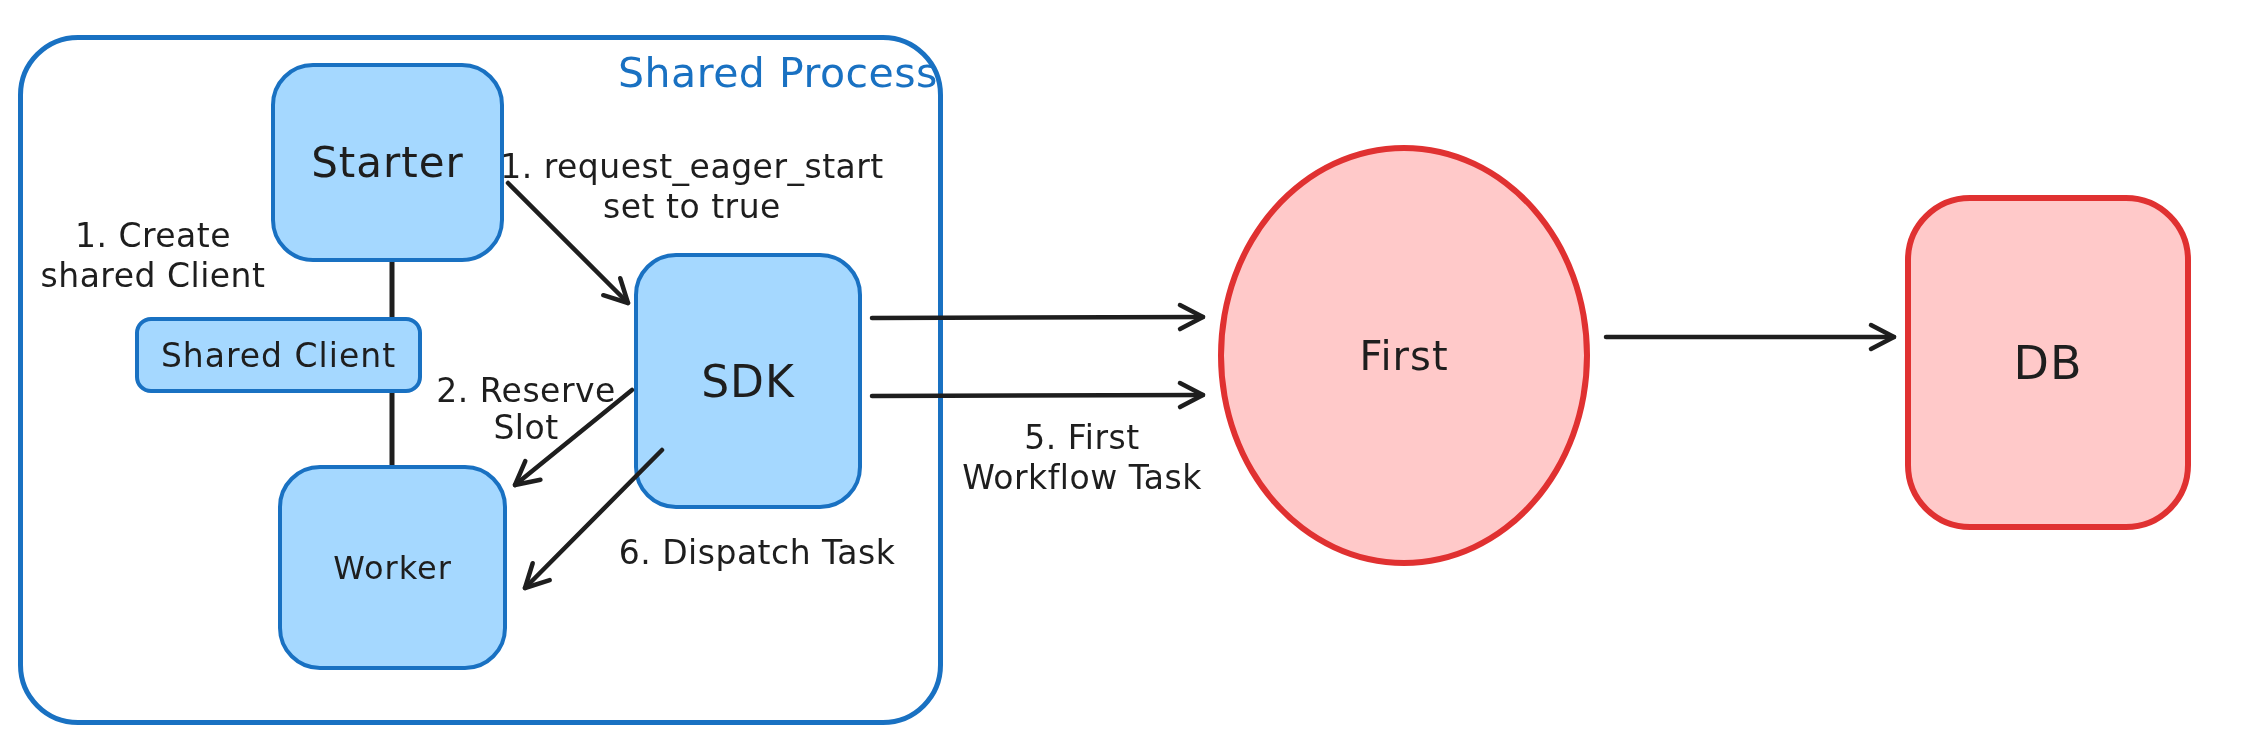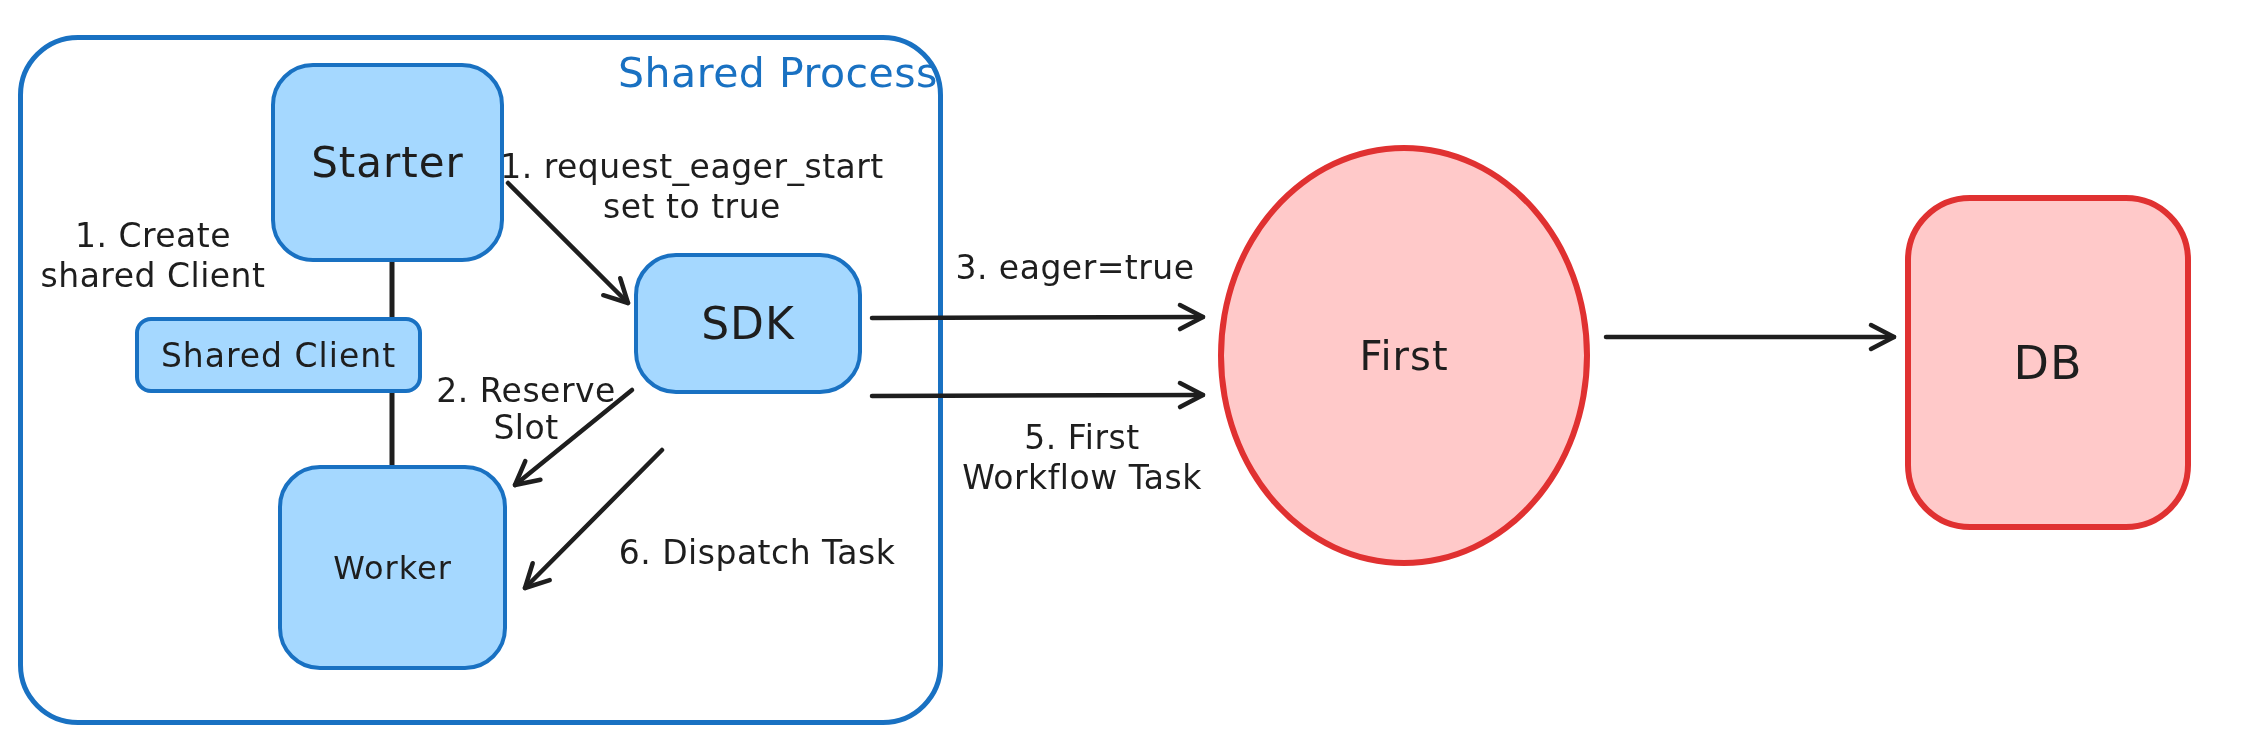"3. eager=true" div.annotation { html: <div>3. eager=true</div> -> none }
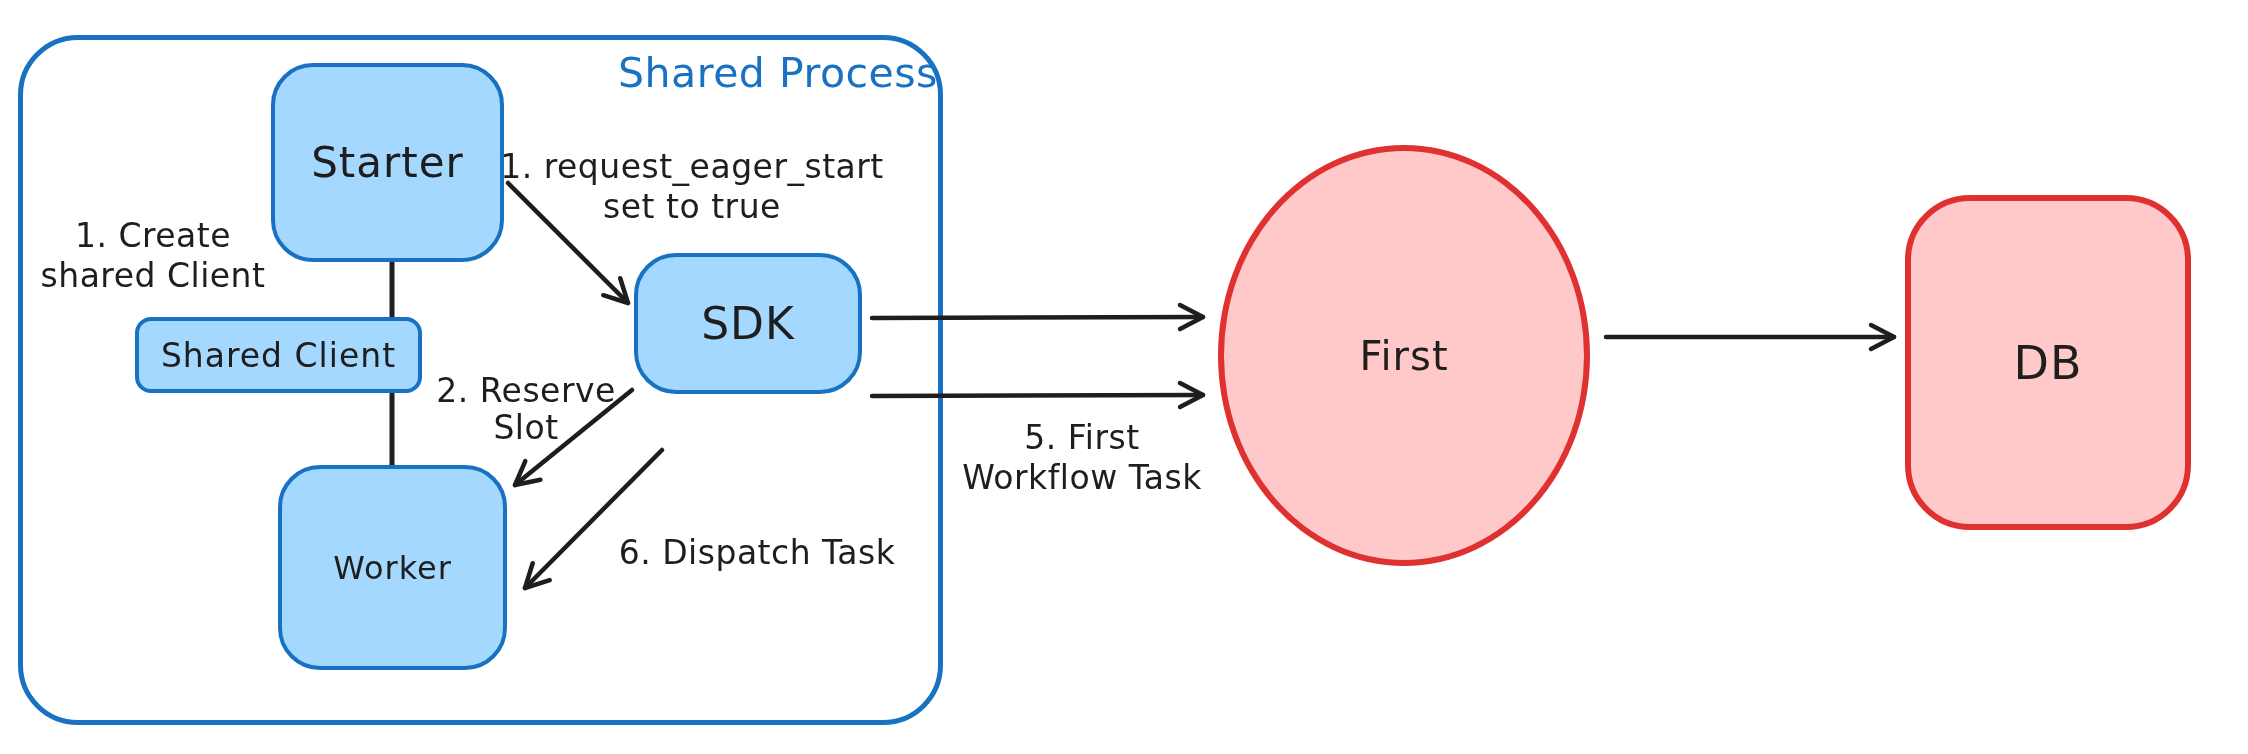"SDK" div.node { height: 141px -> 256px }
